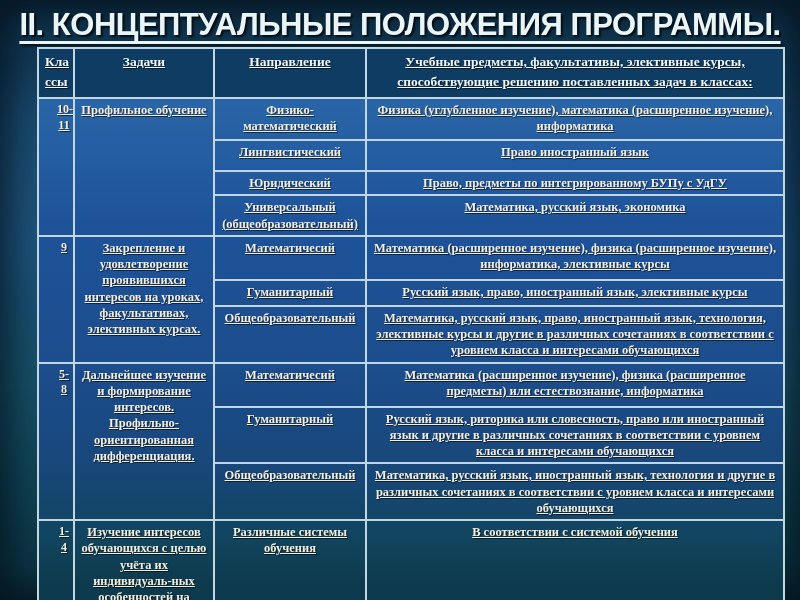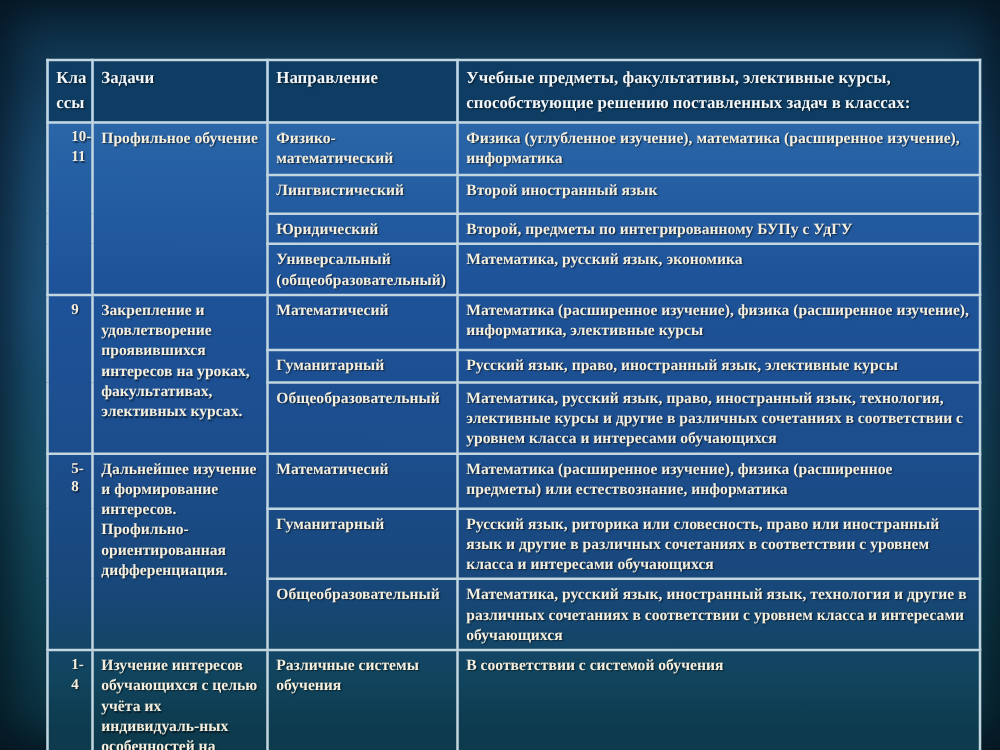"II. КОНЦЕПТУАЛЬНЫЕ ПОЛОЖЕНИЯ ПРОГРАММЫ." h1.title { html: none -> <h1>II. КОНЦЕПТУАЛЬНЫЕ ПОЛОЖЕНИЯ ПРОГРАММЫ.</h1> }
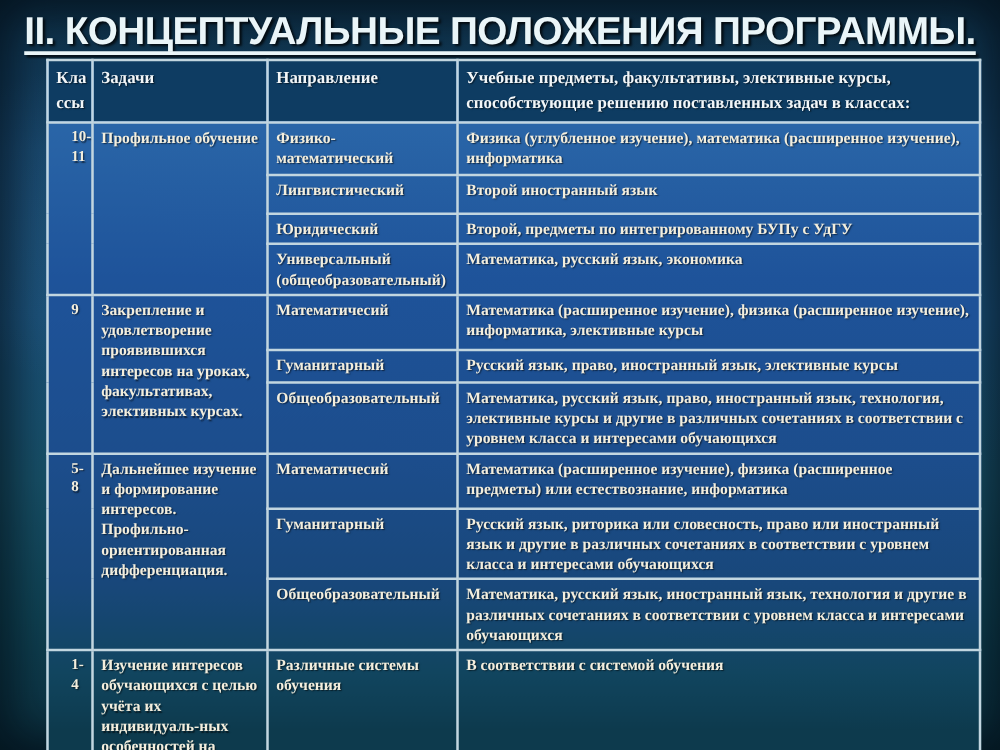"Кла ссы" .program th, .program td { text-align: left -> center; text-decoration: none -> underline }
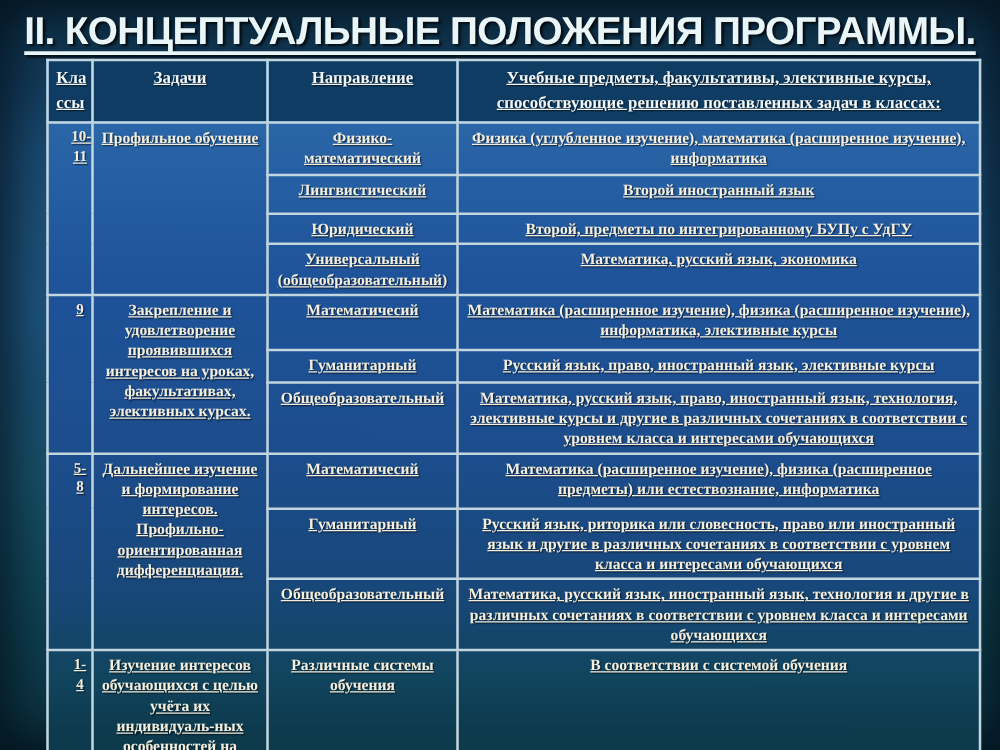"Второй иностранный язык" td { text: Второй -> Право }
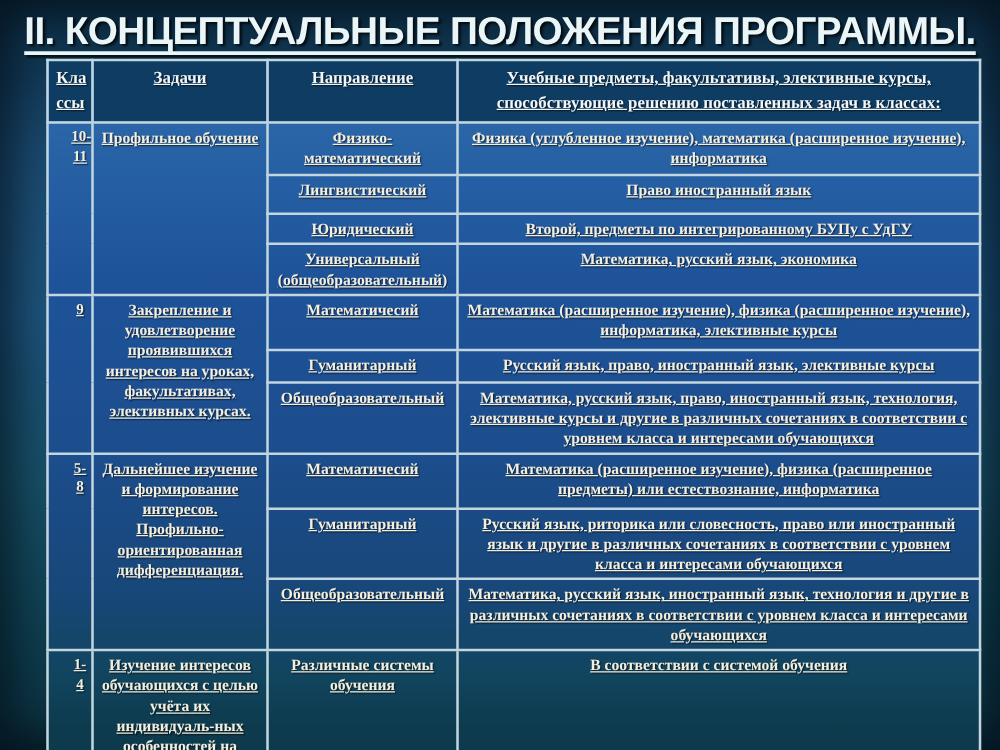"Второй, предметы по интегрированному" td { text: Второй -> Право }
